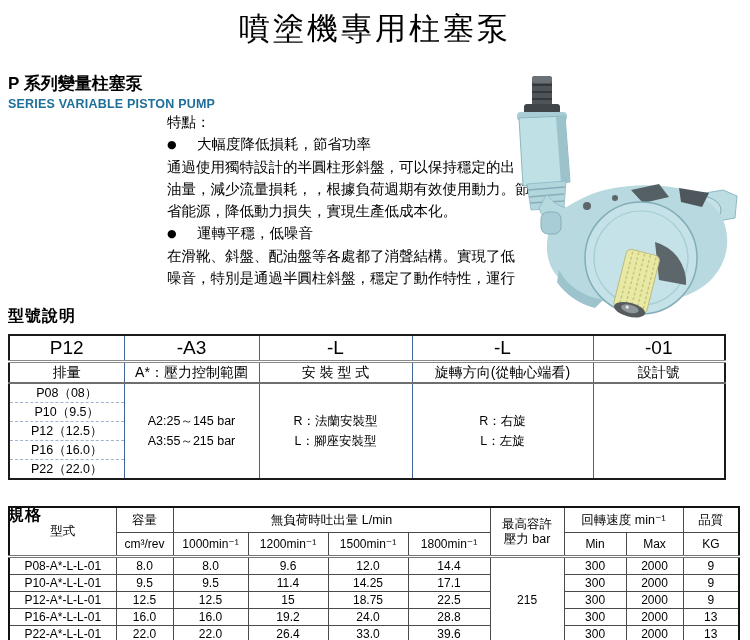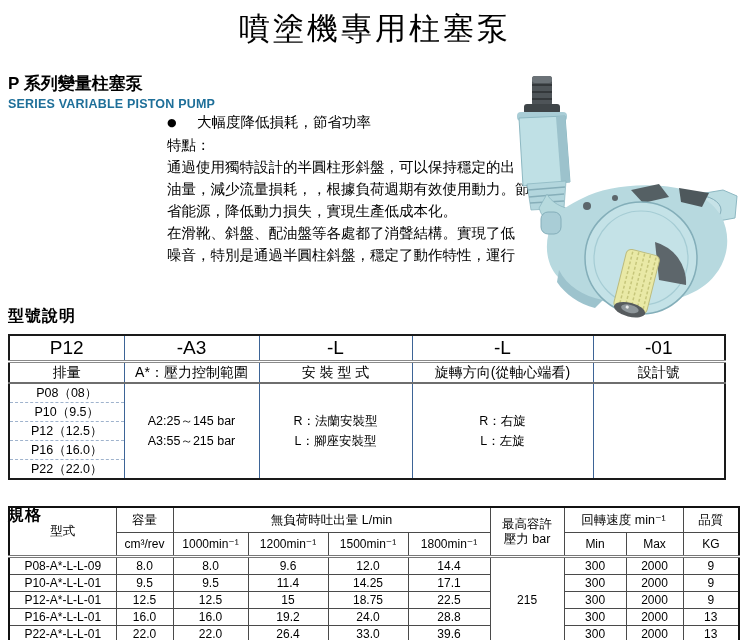"● 大幅度降低損耗，節省功率" div.f-line { order: before "特點：" -> after "特點：" }
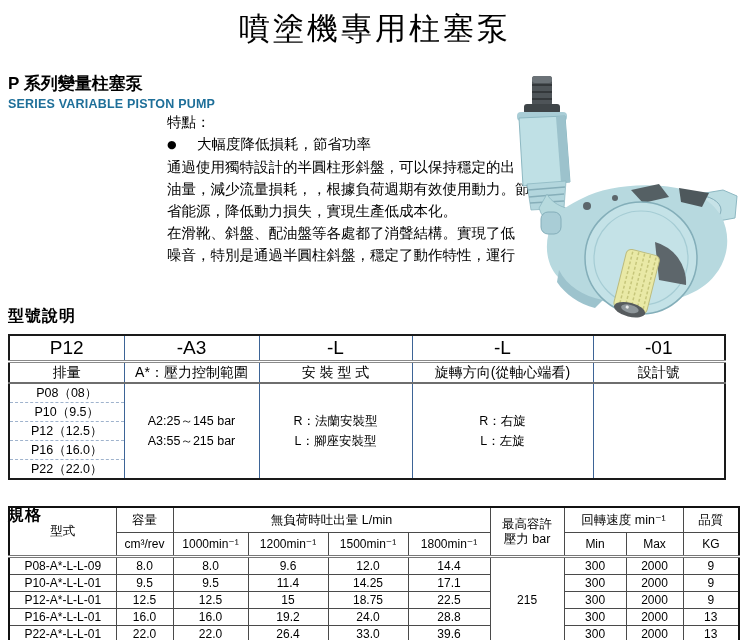"● 運轉平穩，低噪音" div.f-line { html: none -> <div><span>●</span><span>運轉平穩，低噪音</span></div> }
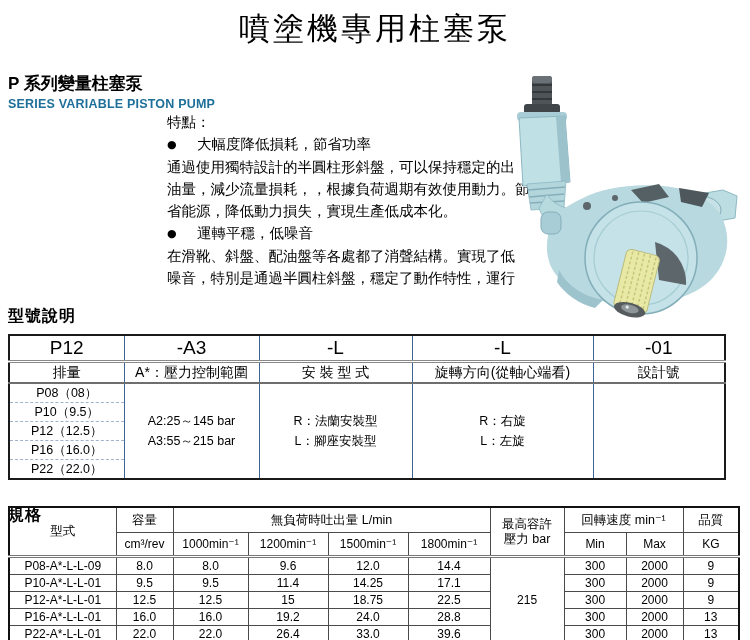"P08-A*-L-L-09" td { text: -L-L-09 -> -L-L-01 }
